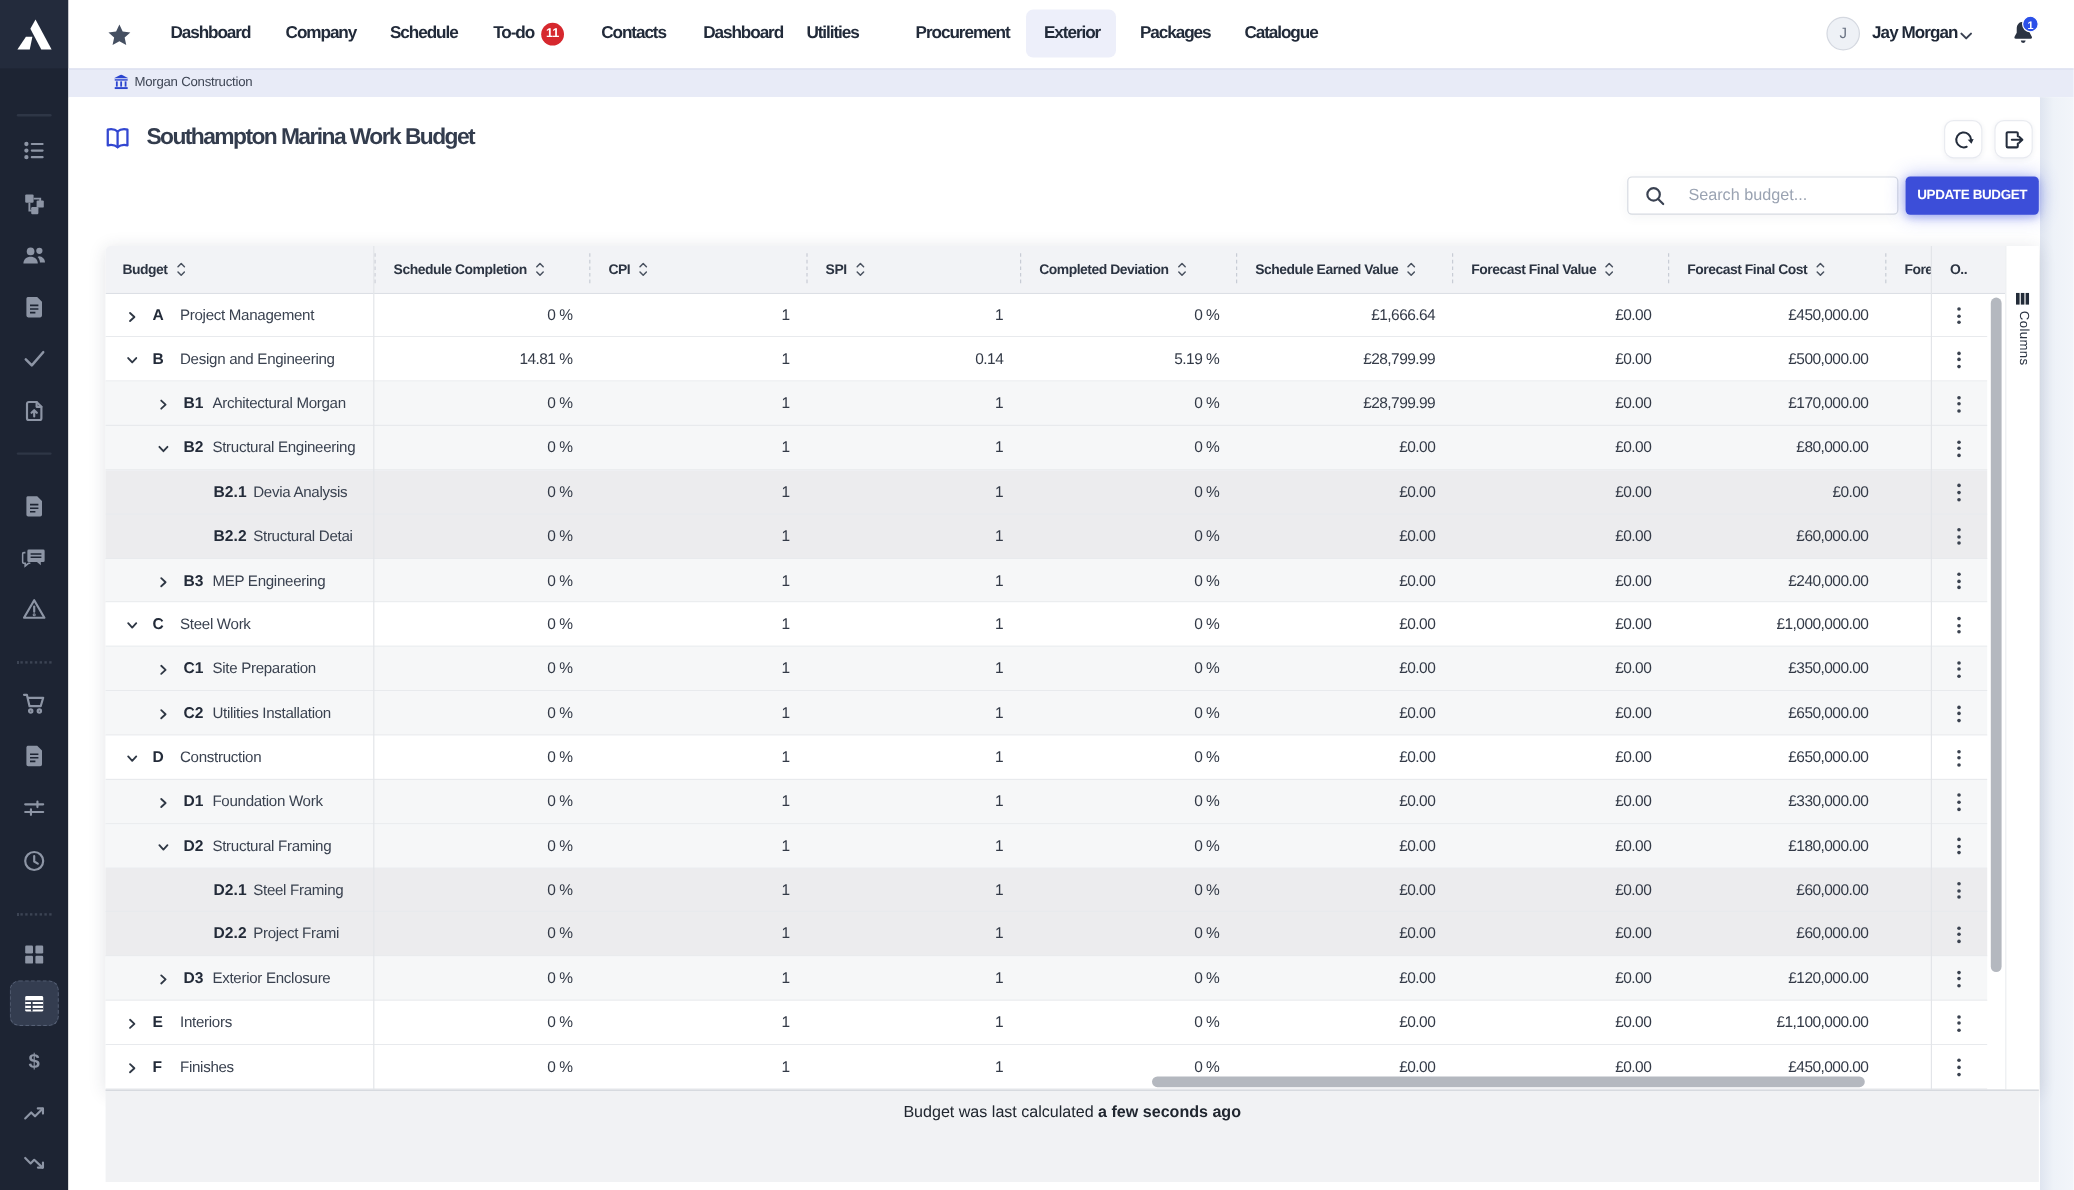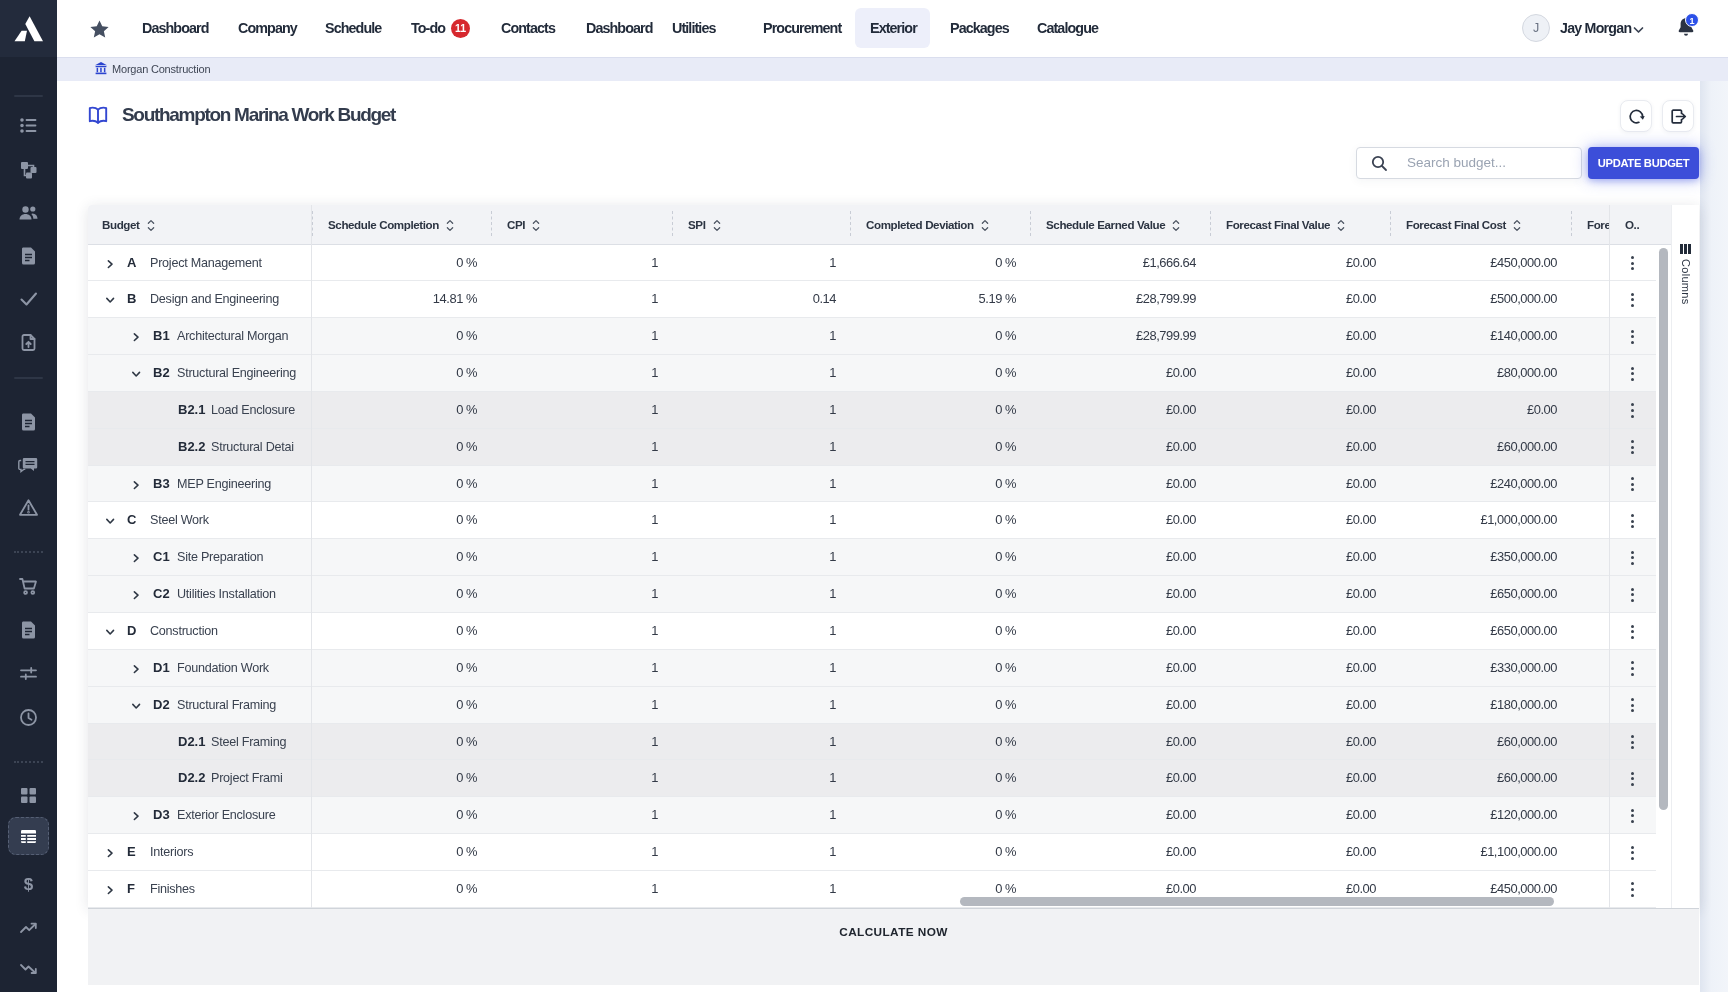"£140,000.00" span.val { text: £140,000.00 -> £170,000.00 }
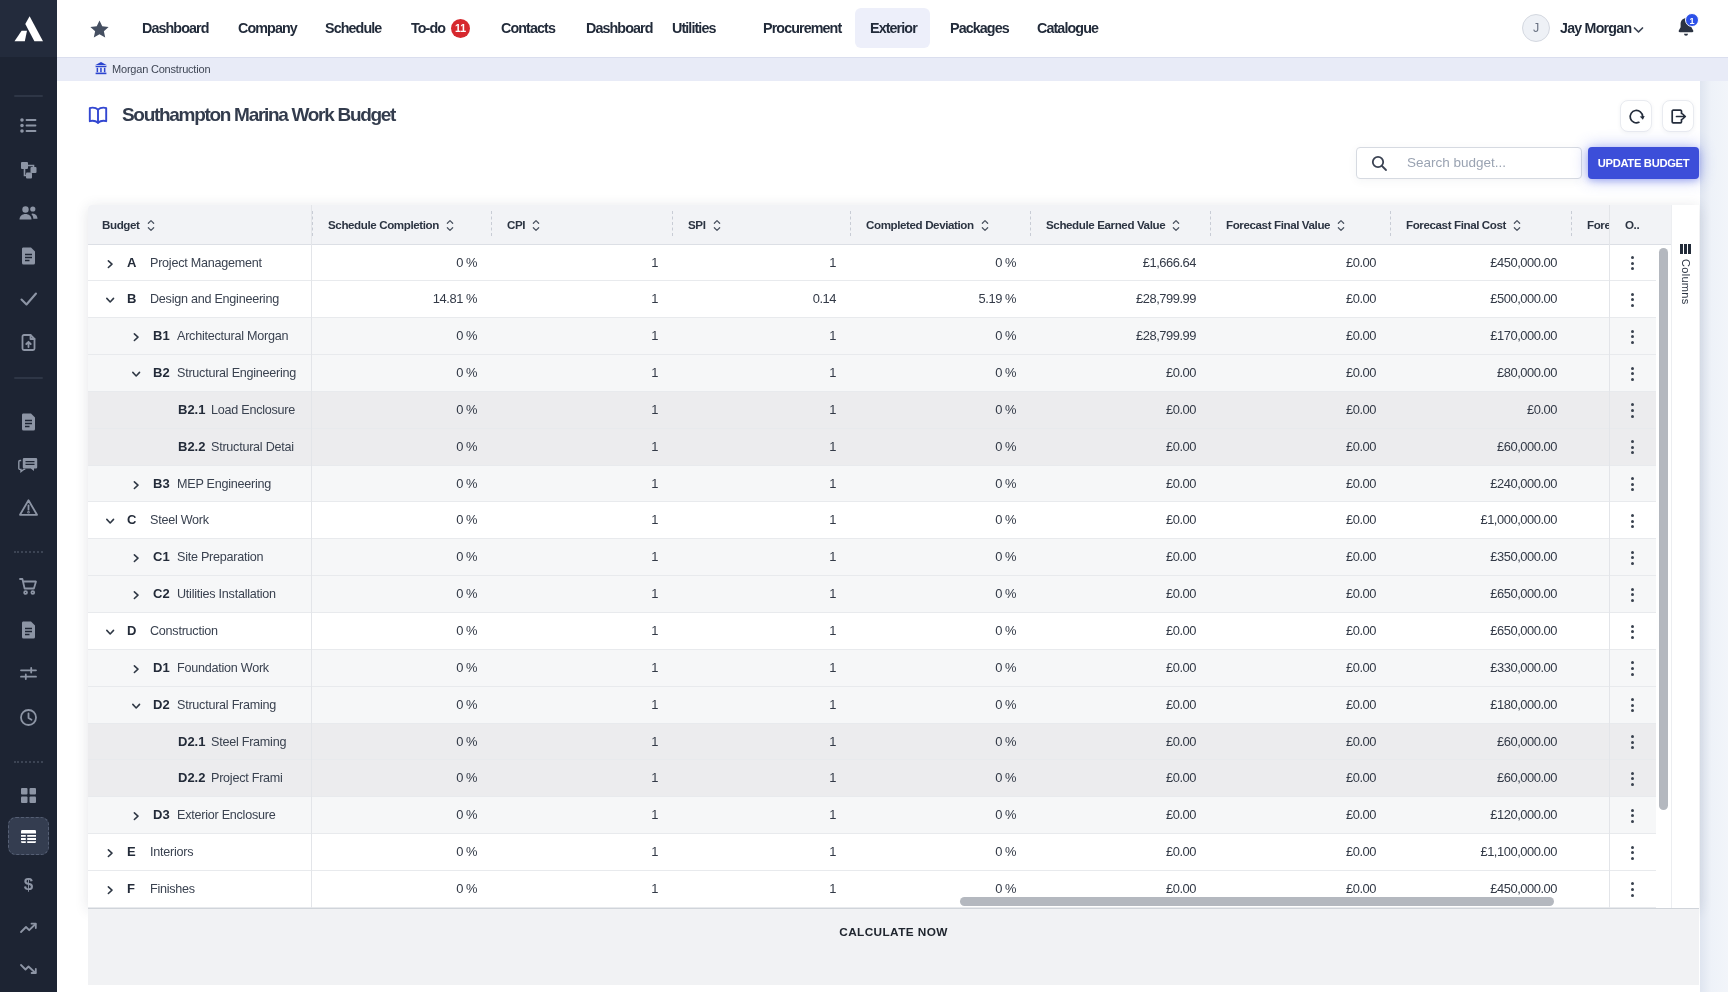"Load Enclosure" span.nm { text: Load Enclosure -> Devia Analysis }
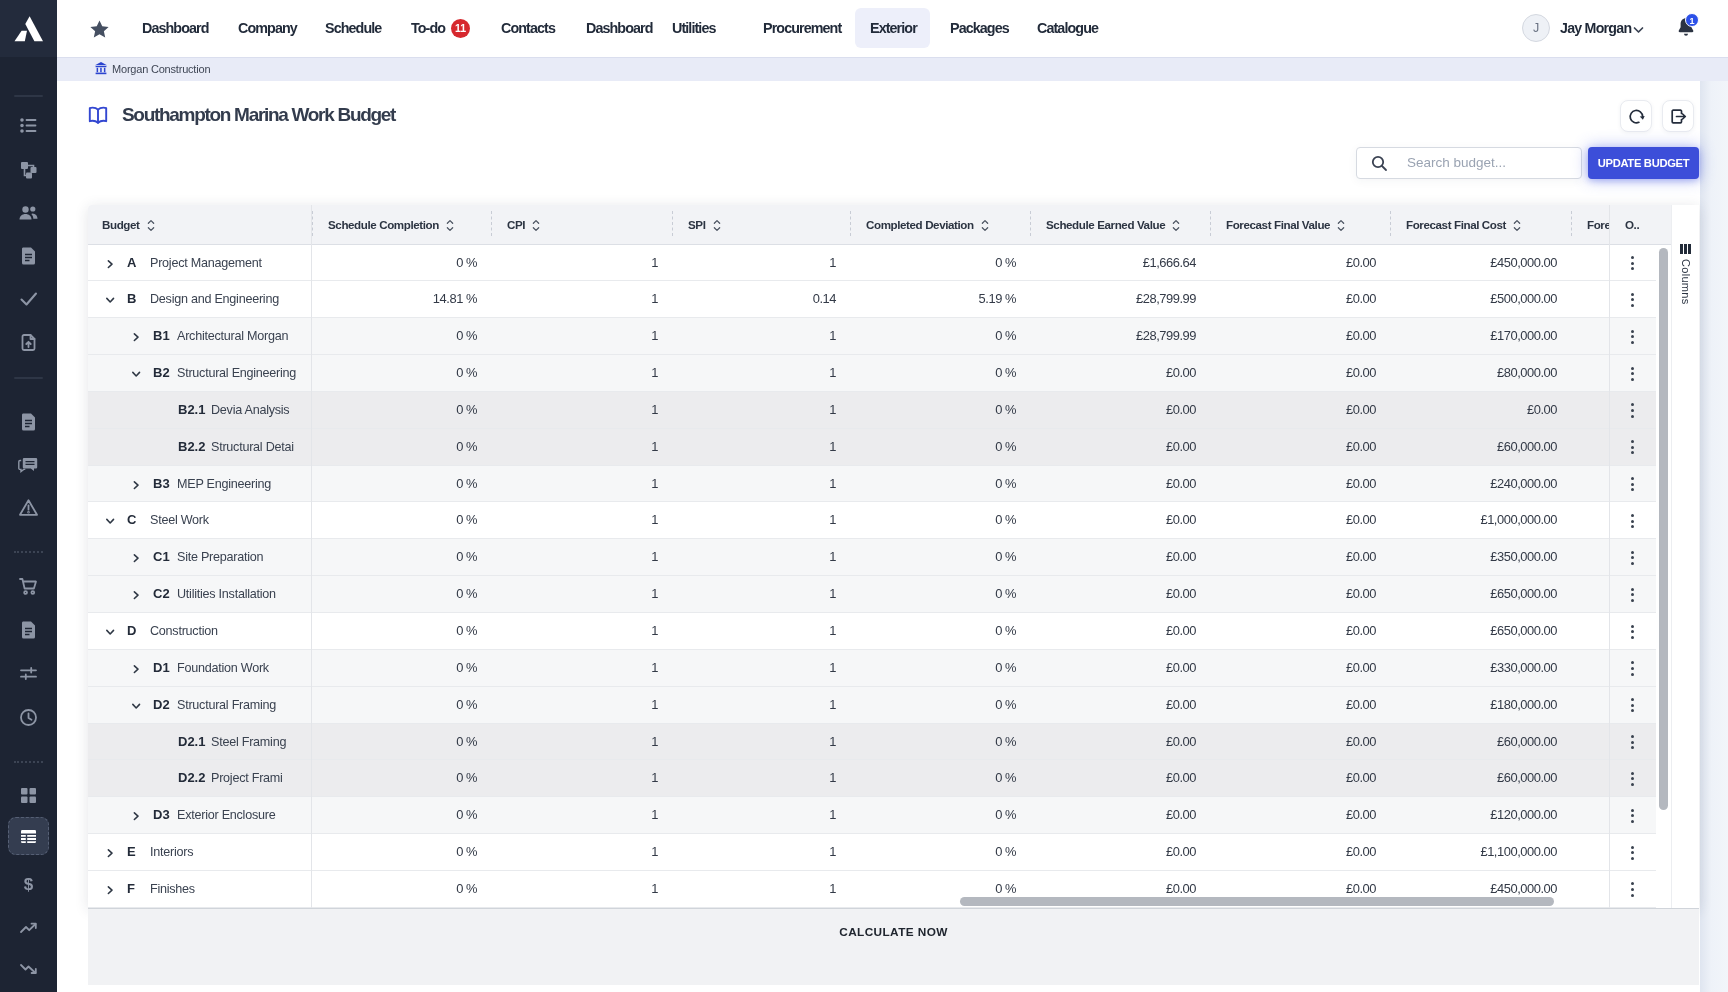"Budget was last calculated a" div.l1 { html: none -> <div>Budget was last calculated <b>a few seconds ago</b></div> }
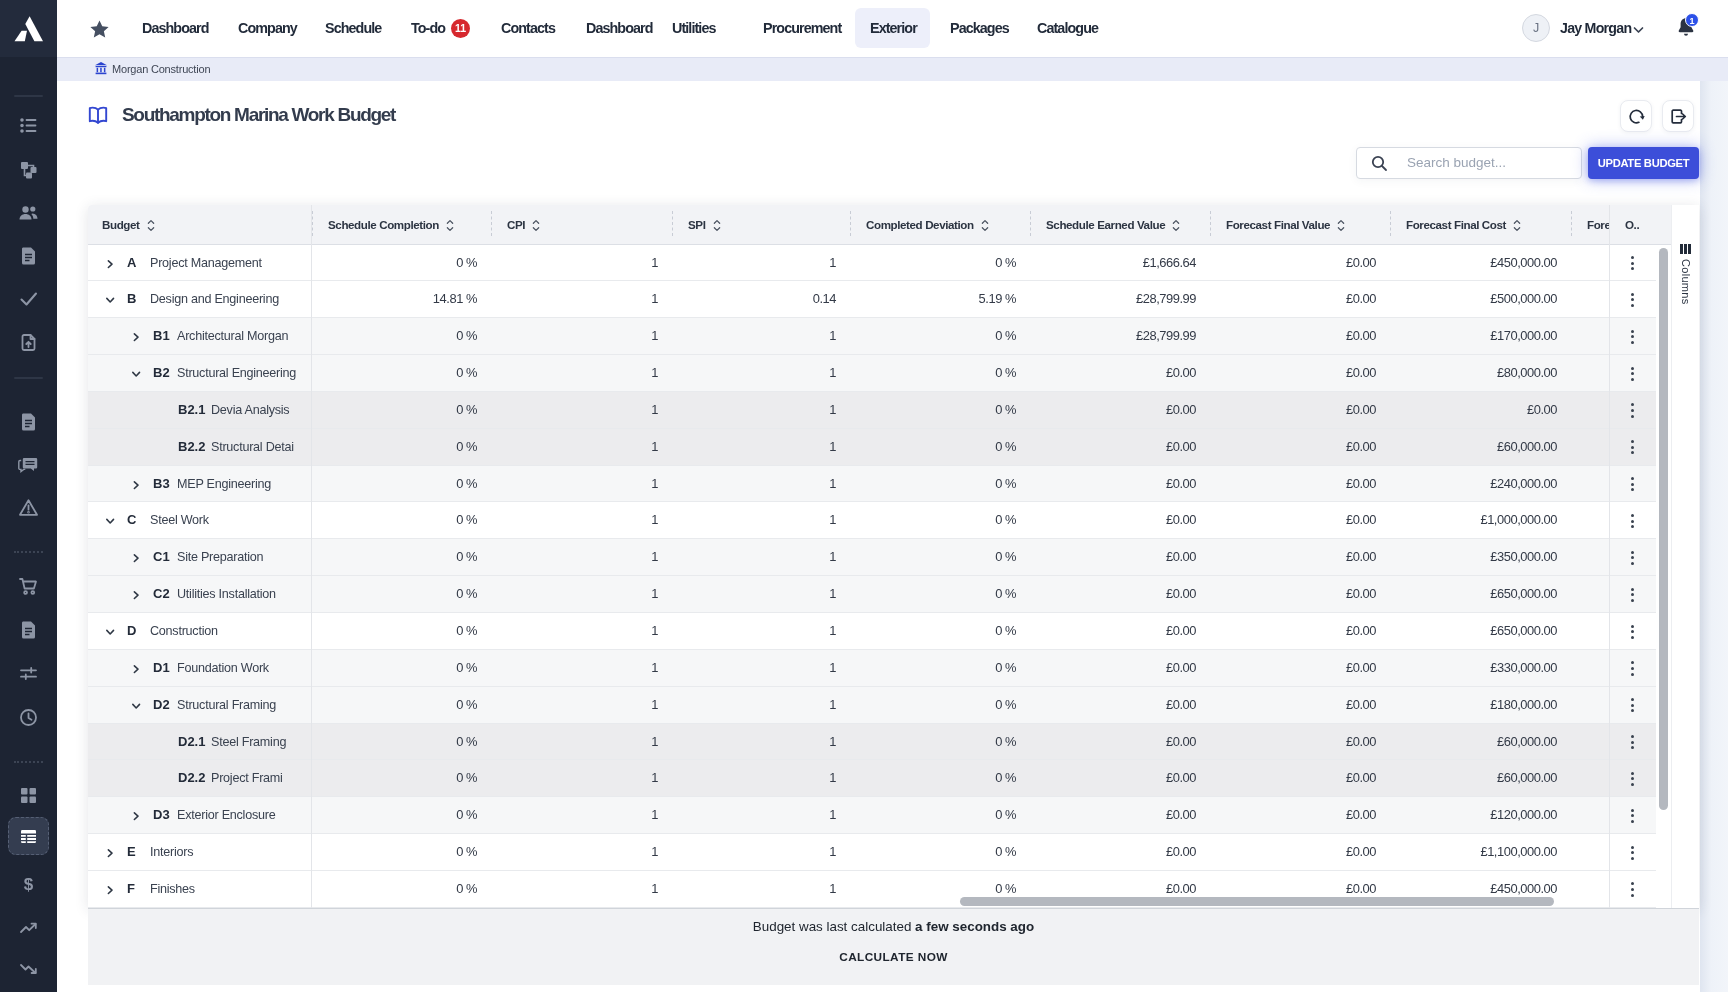"CALCULATE NOW" div.l2 { html: <div>CALCULATE NOW</div> -> none }
